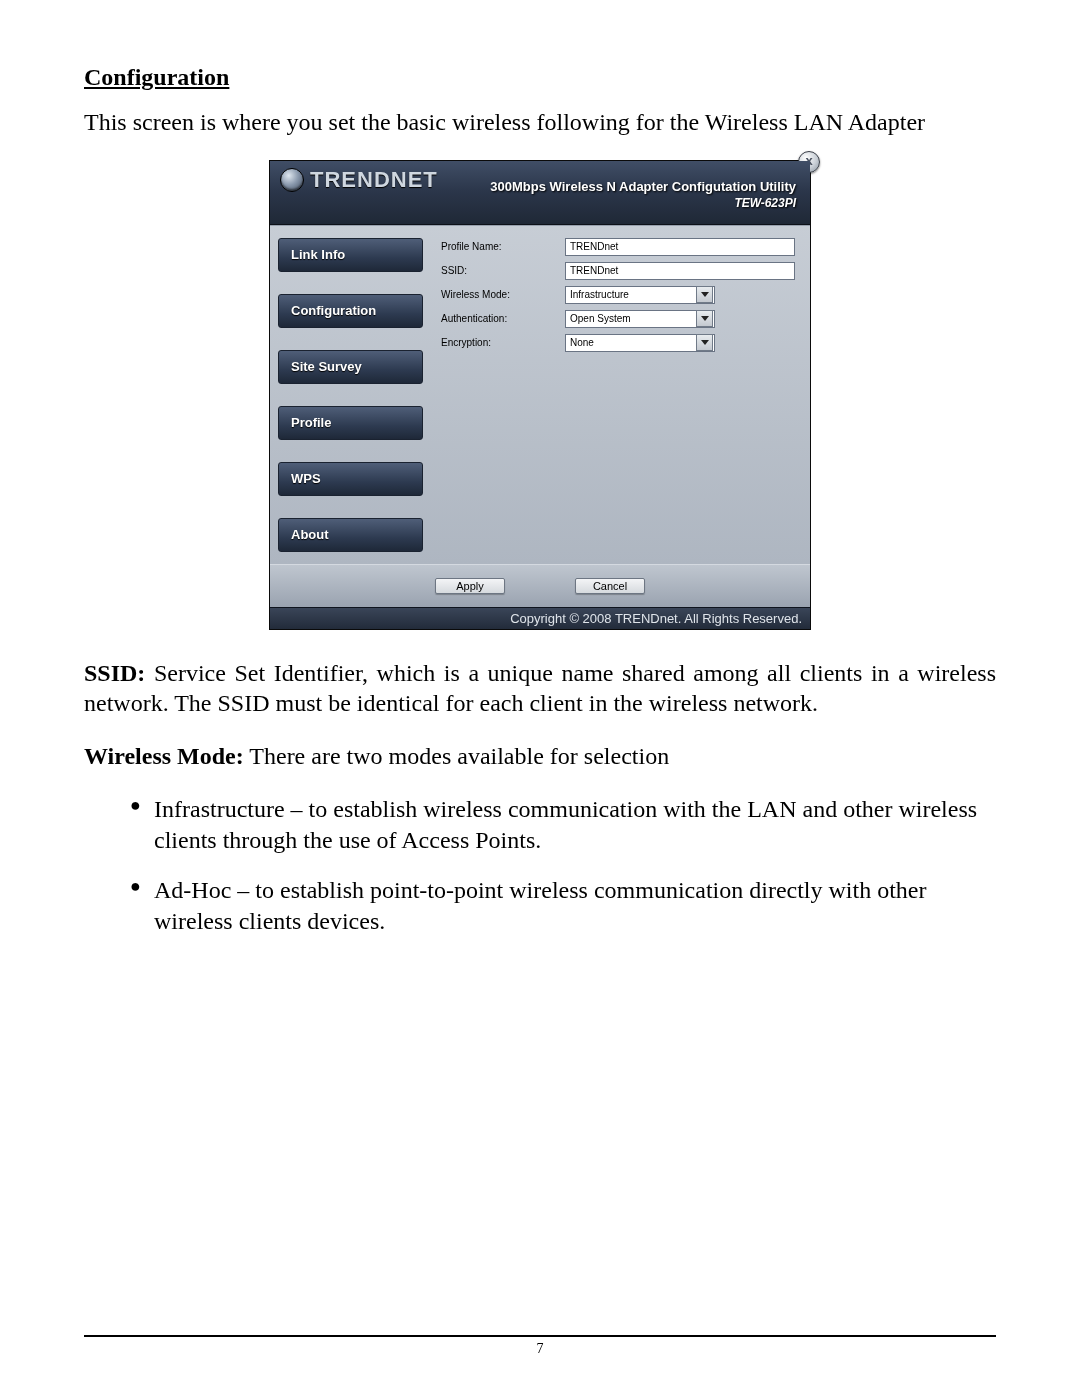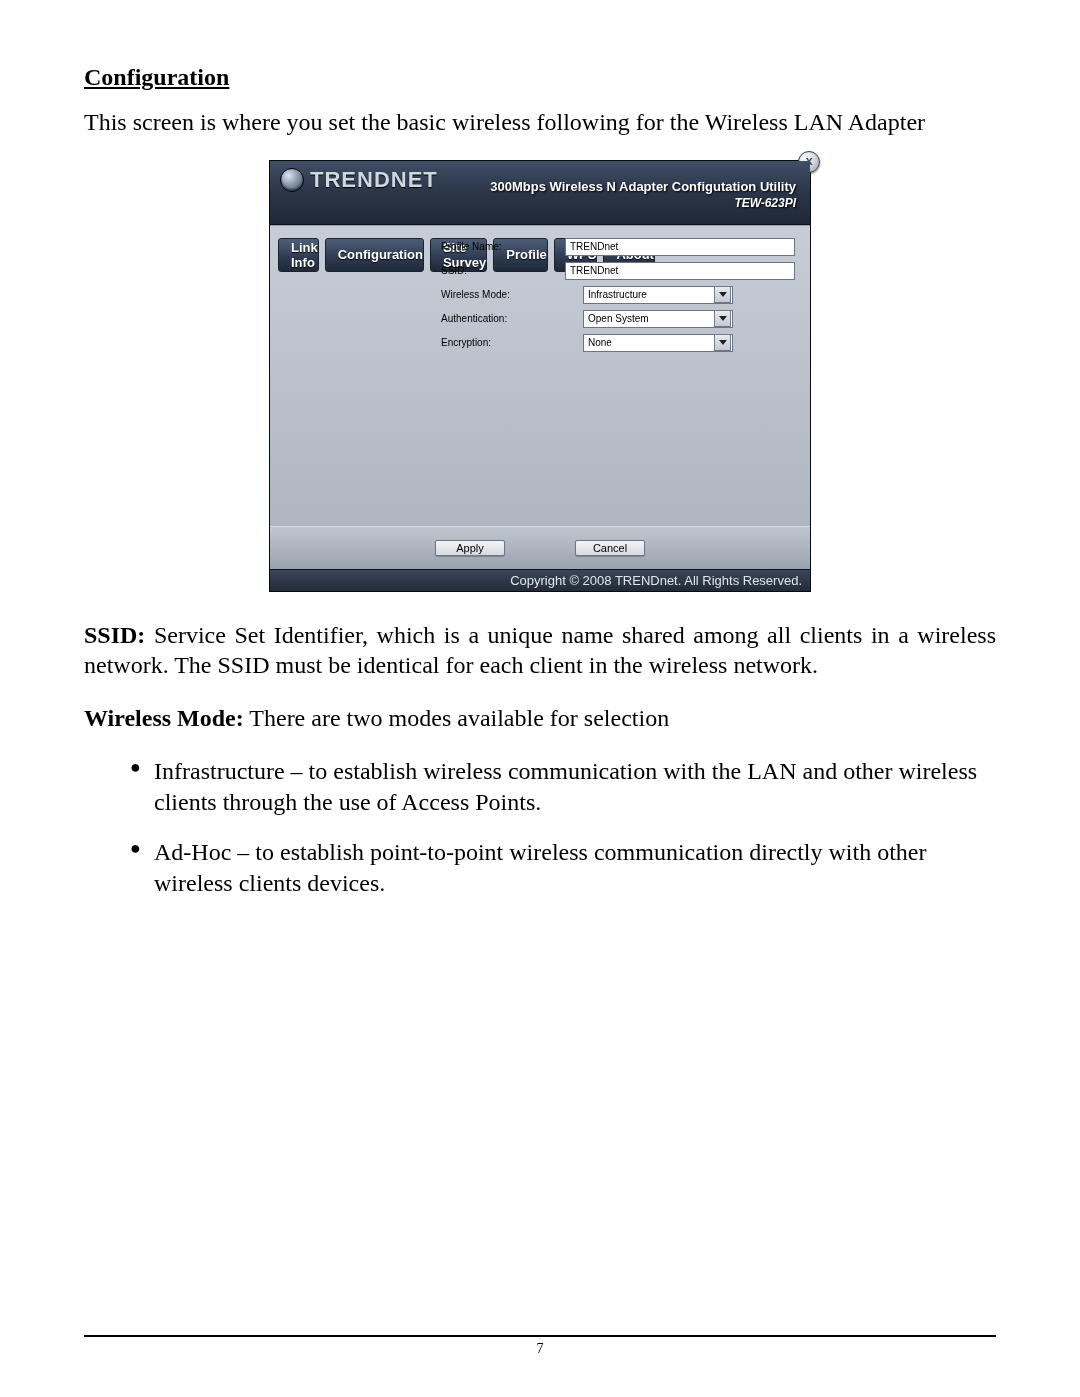"Link Info" .sidebar { flex-direction: row -> column; gap: 6px -> 22px }
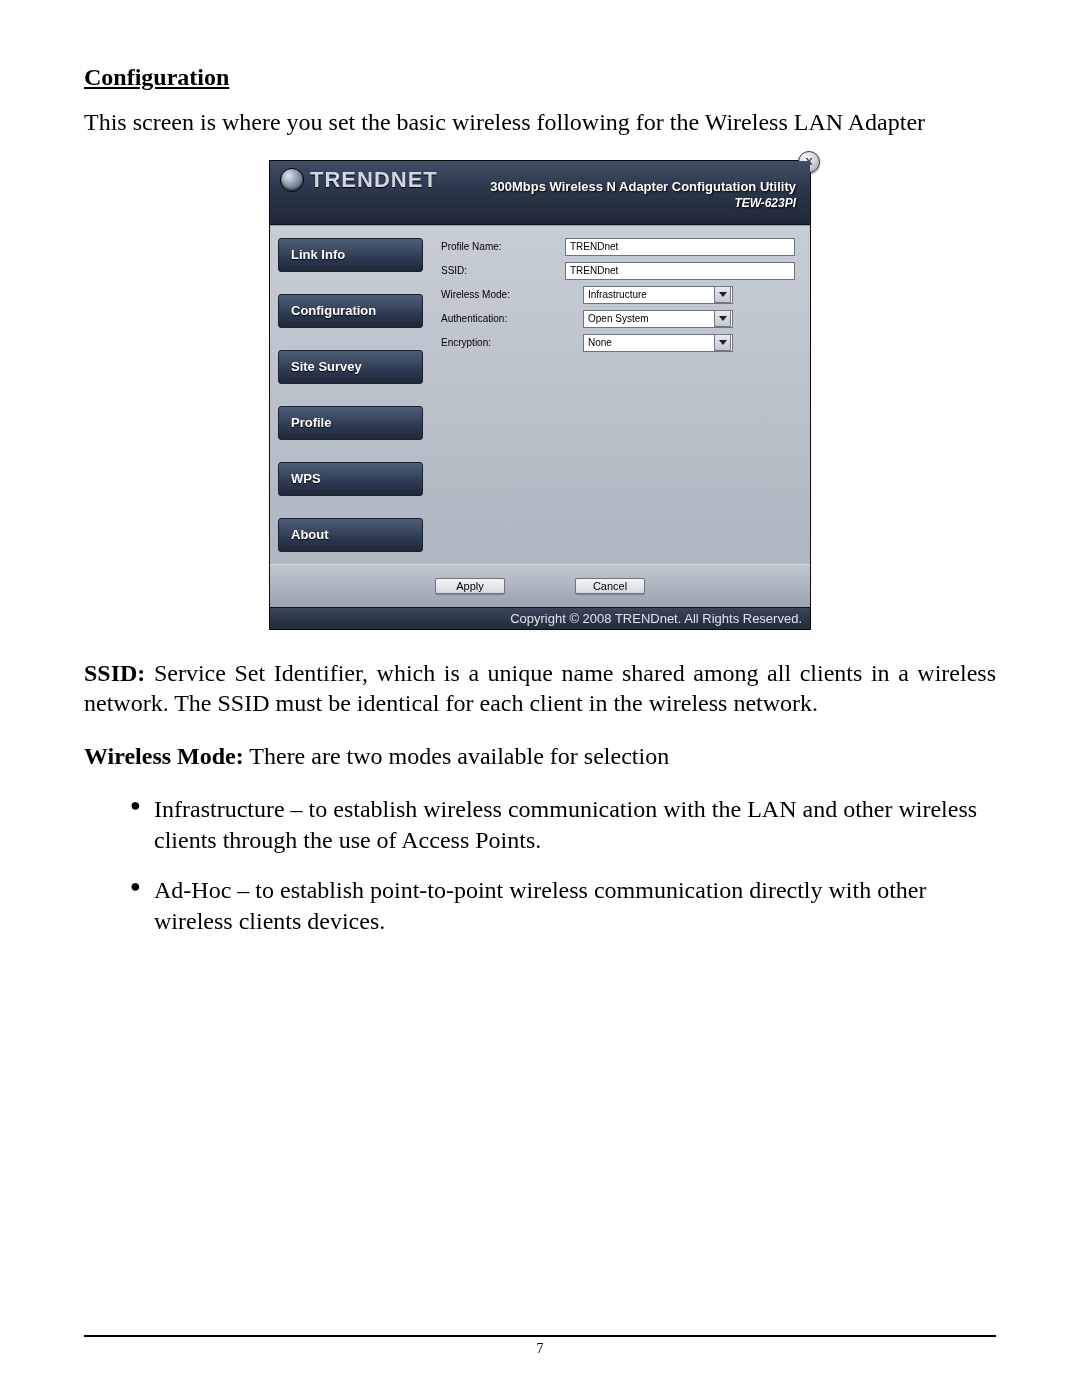"Infrastructure" .tselect { margin-left: 18px -> none }
